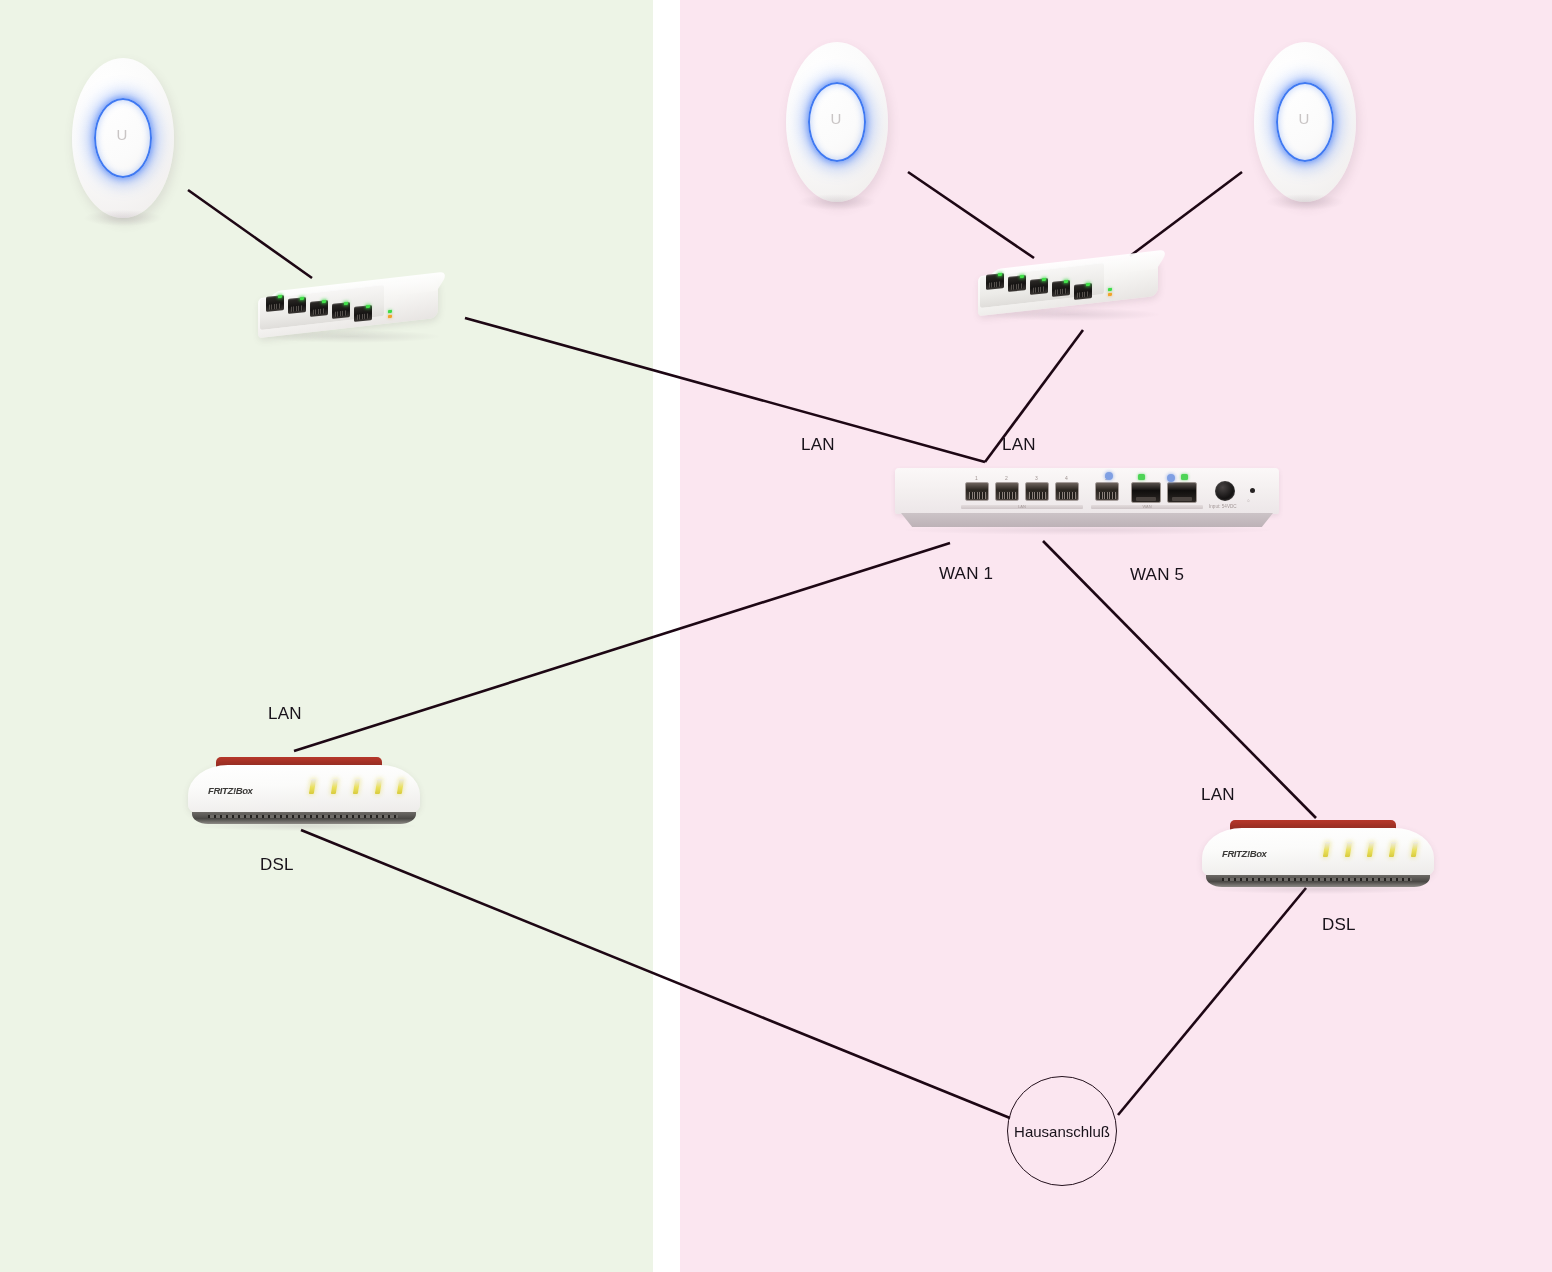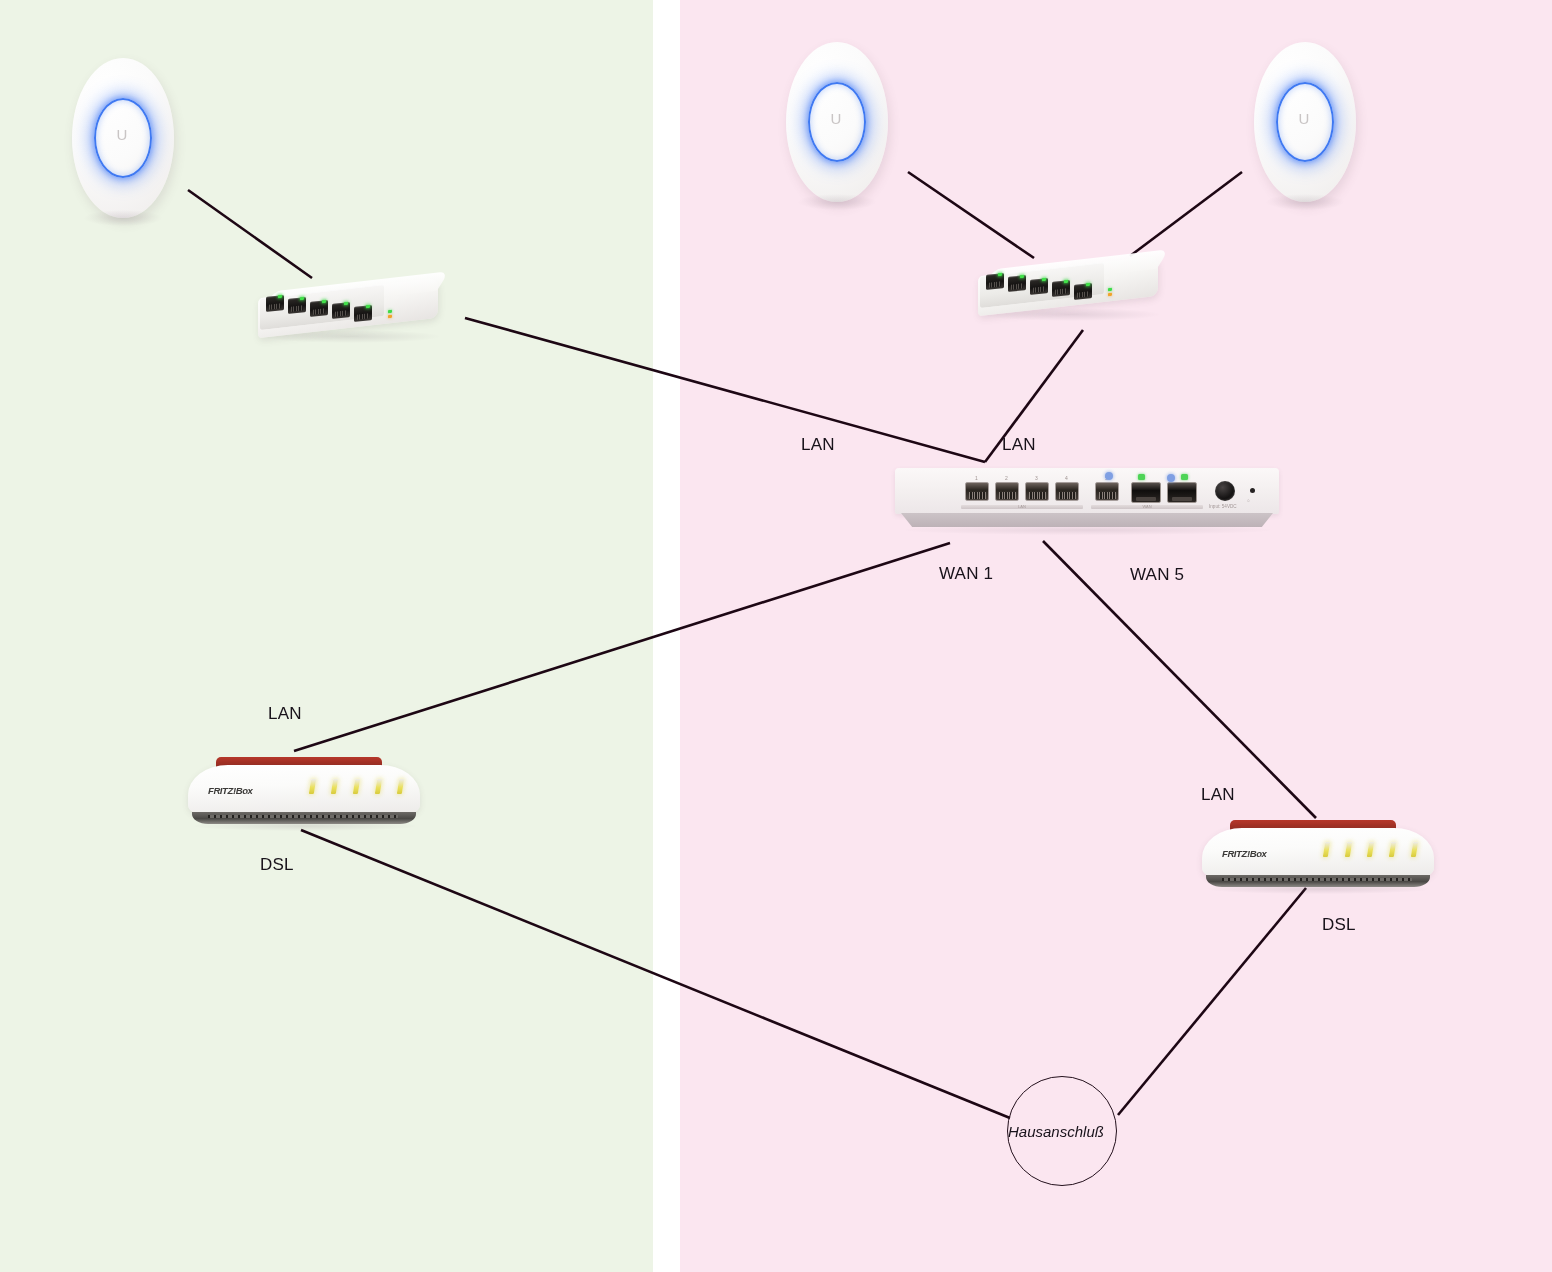"Hausanschluß" .hausanschluss { font-style: italic -> none; justify-content: none -> center }
